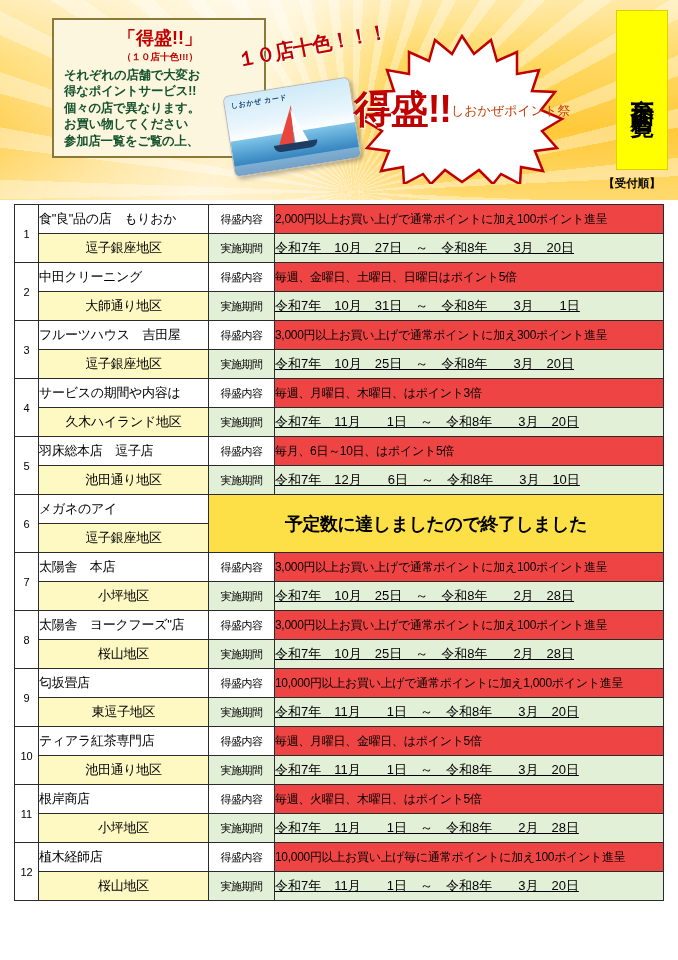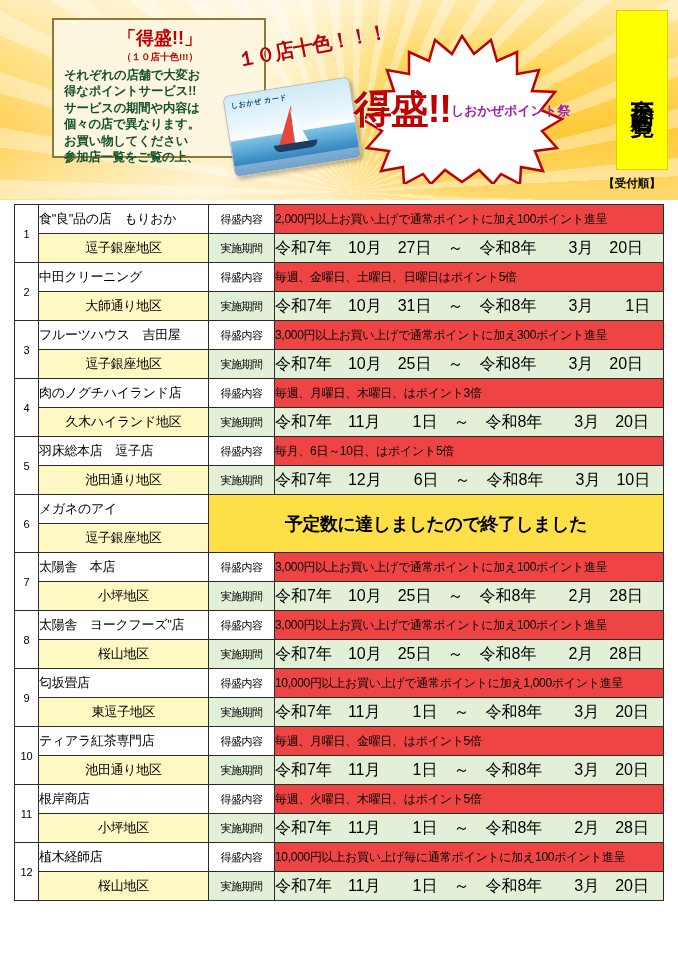"サービスの期間や内容は" div { html: <div>サービスの期間や内容は</div> -> none }
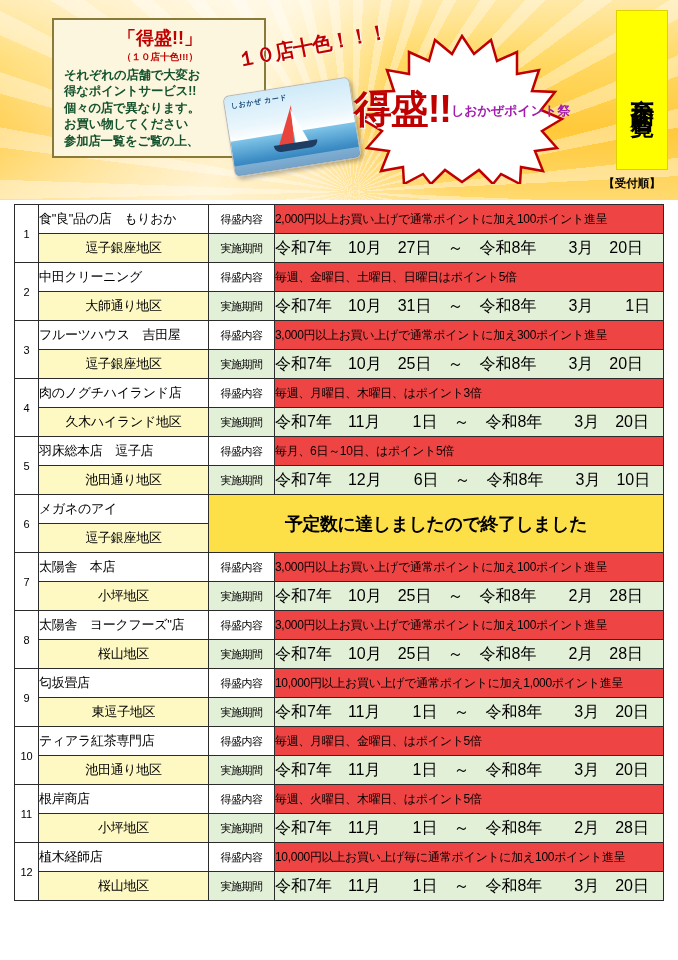"しおかぜポイント祭" .burst-sub { color: #a21caf -> #c2410c; font-weight: bold -> normal }
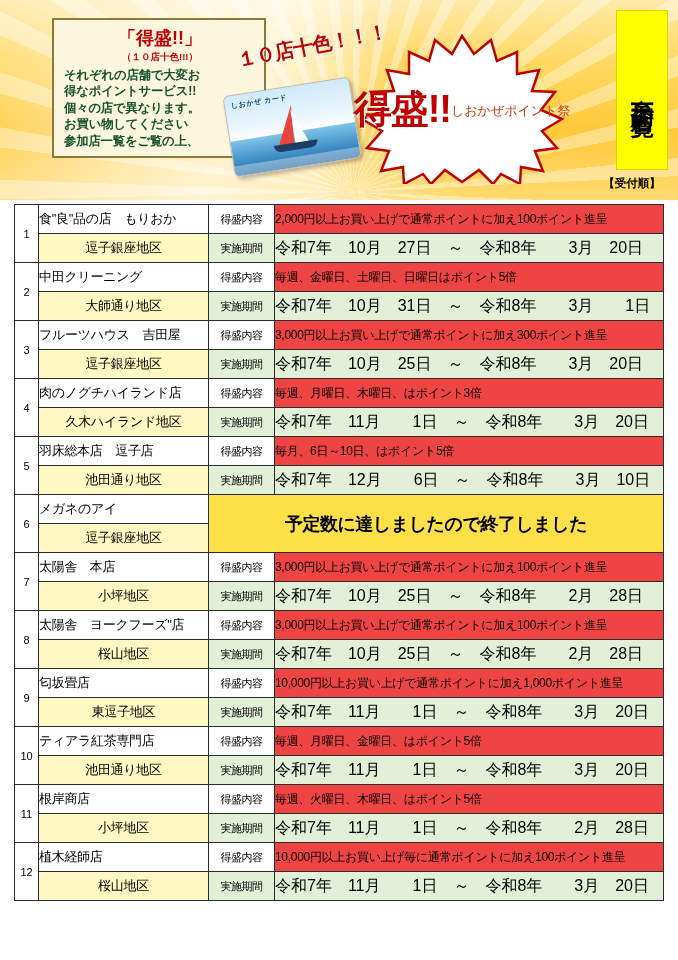"令和7年 10月 27日 ～ 令和8年" .c-val.period { font-size: 16px -> 13px; text-decoration: none -> underline }
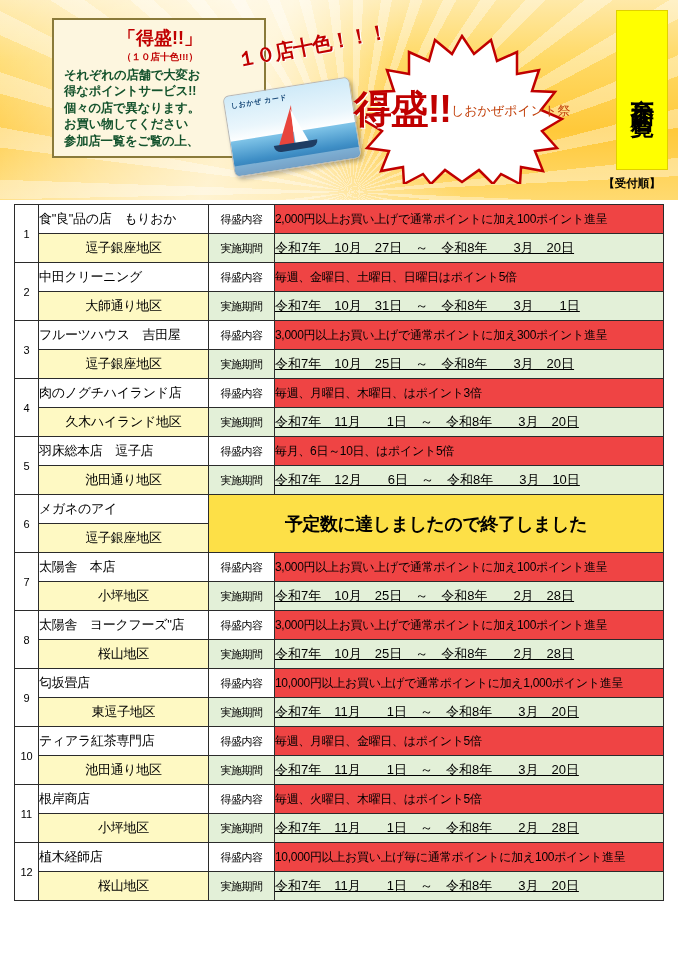"肉のノグチハイランド店" td.c-name { text: 肉のノグチハイランド店 -> サービスの期間や内容は }
